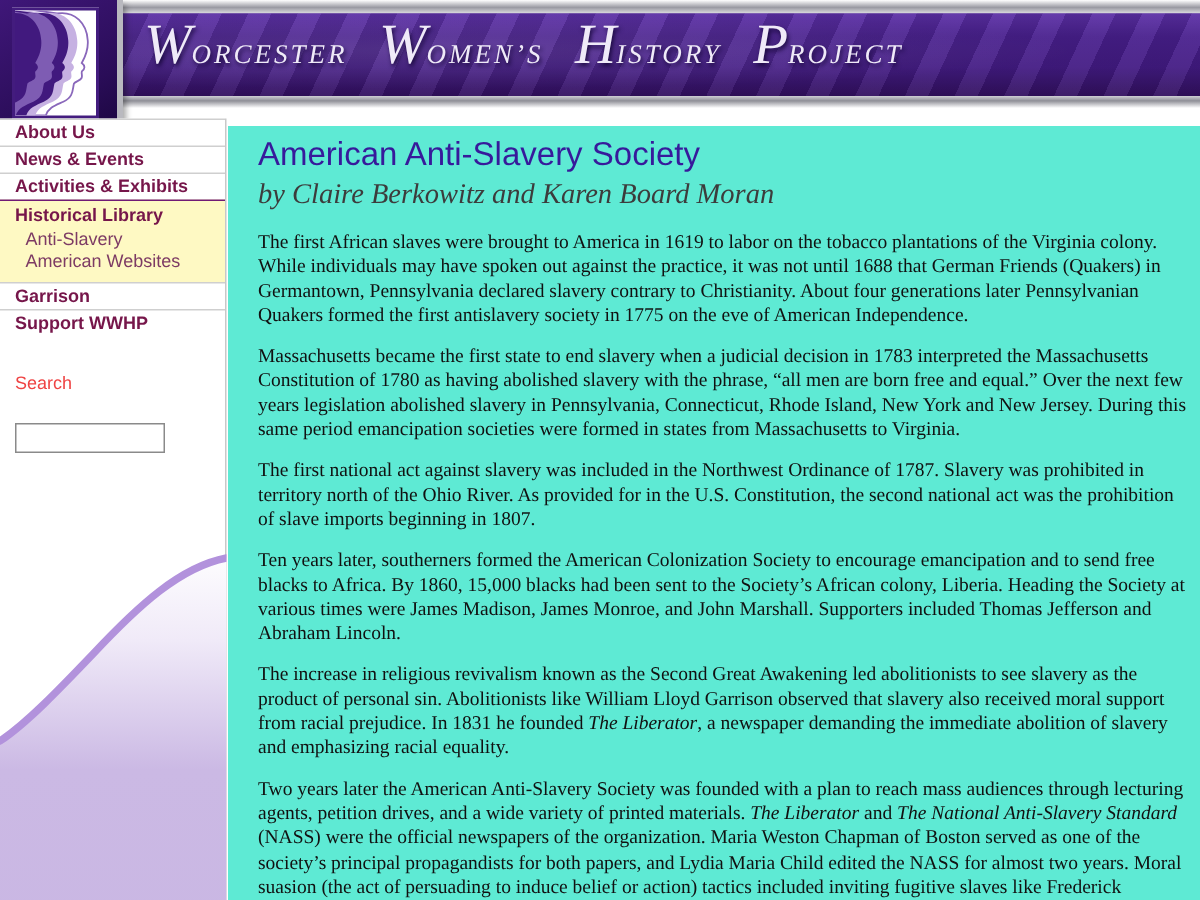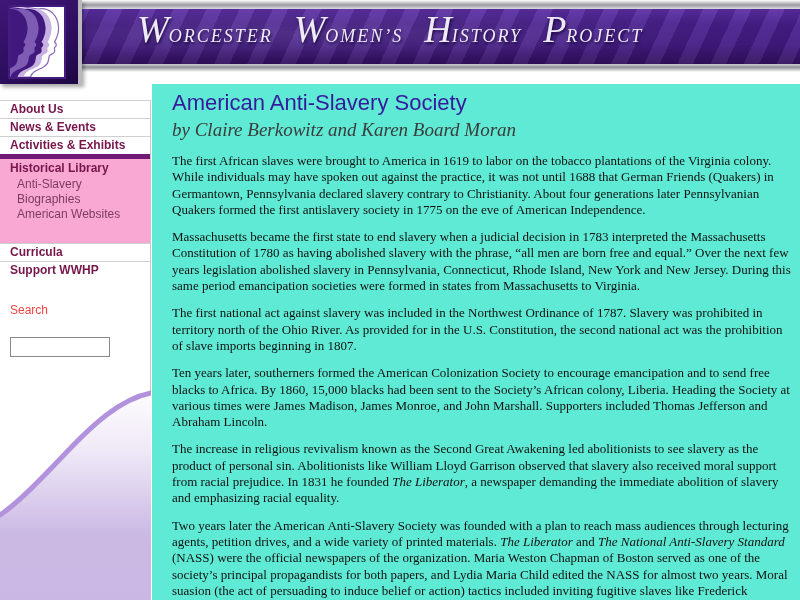"WORCESTER WOMEN’S HISTORY PROJECT" .ribbon-body { margin-left: 41px -> none }
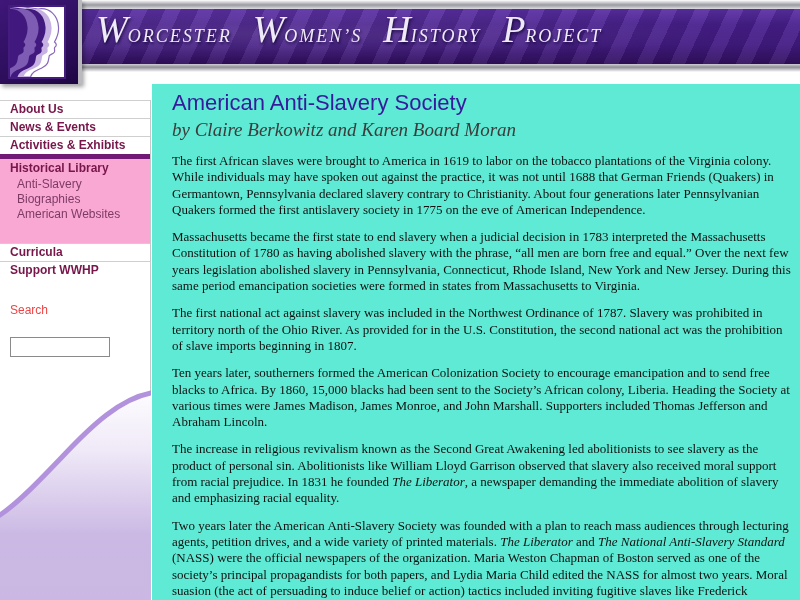"About Us" .sidebar { top: 100px -> 79px }
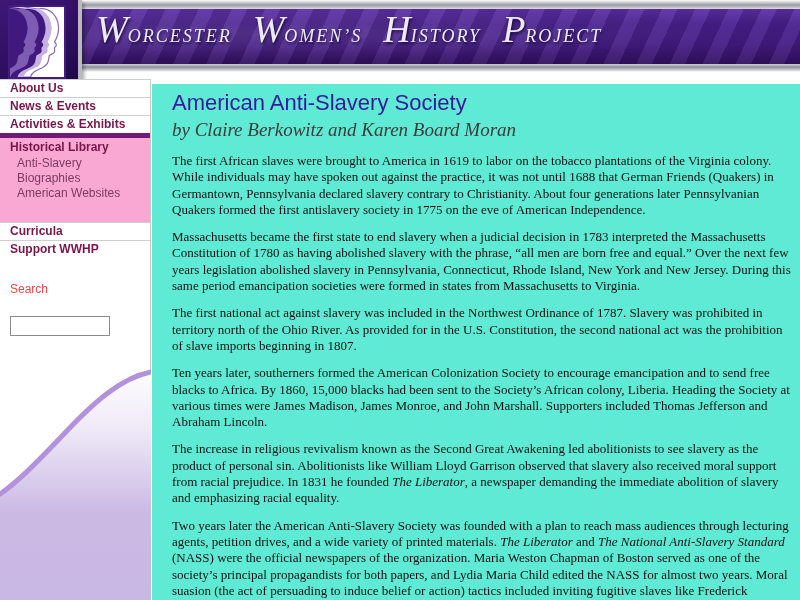"Historical Library" .gray-group { background: #f9a8d4 -> #fef9c3; border-top: 5px solid #701a75 -> 1px solid #701a75; padding-bottom: 21px -> 6px }
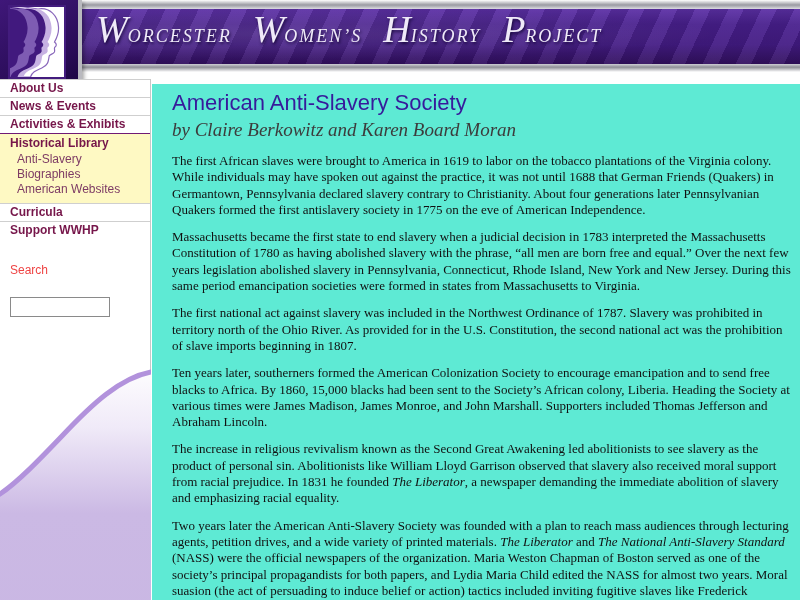"Biographies" a.sub-item { html: <a>Biographies</a> -> none }
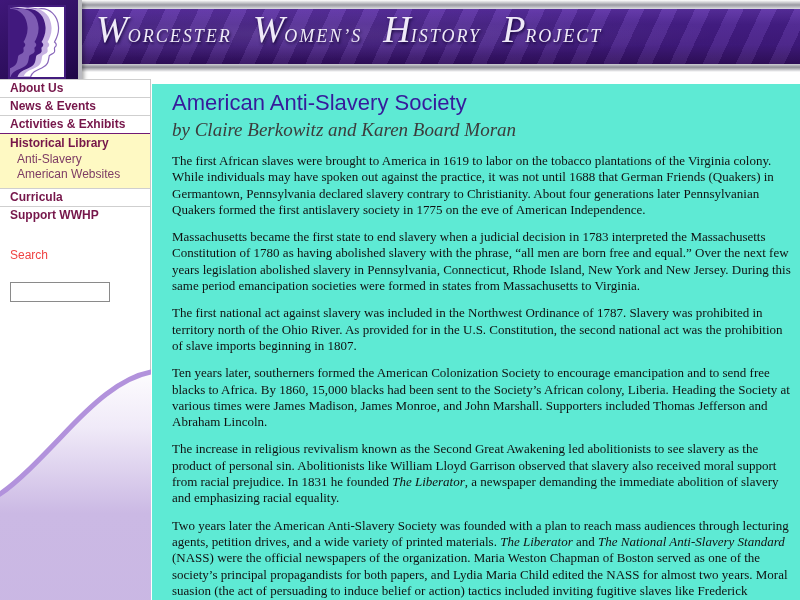"Curricula" a.nav-item { text: Curricula -> Garrison }
